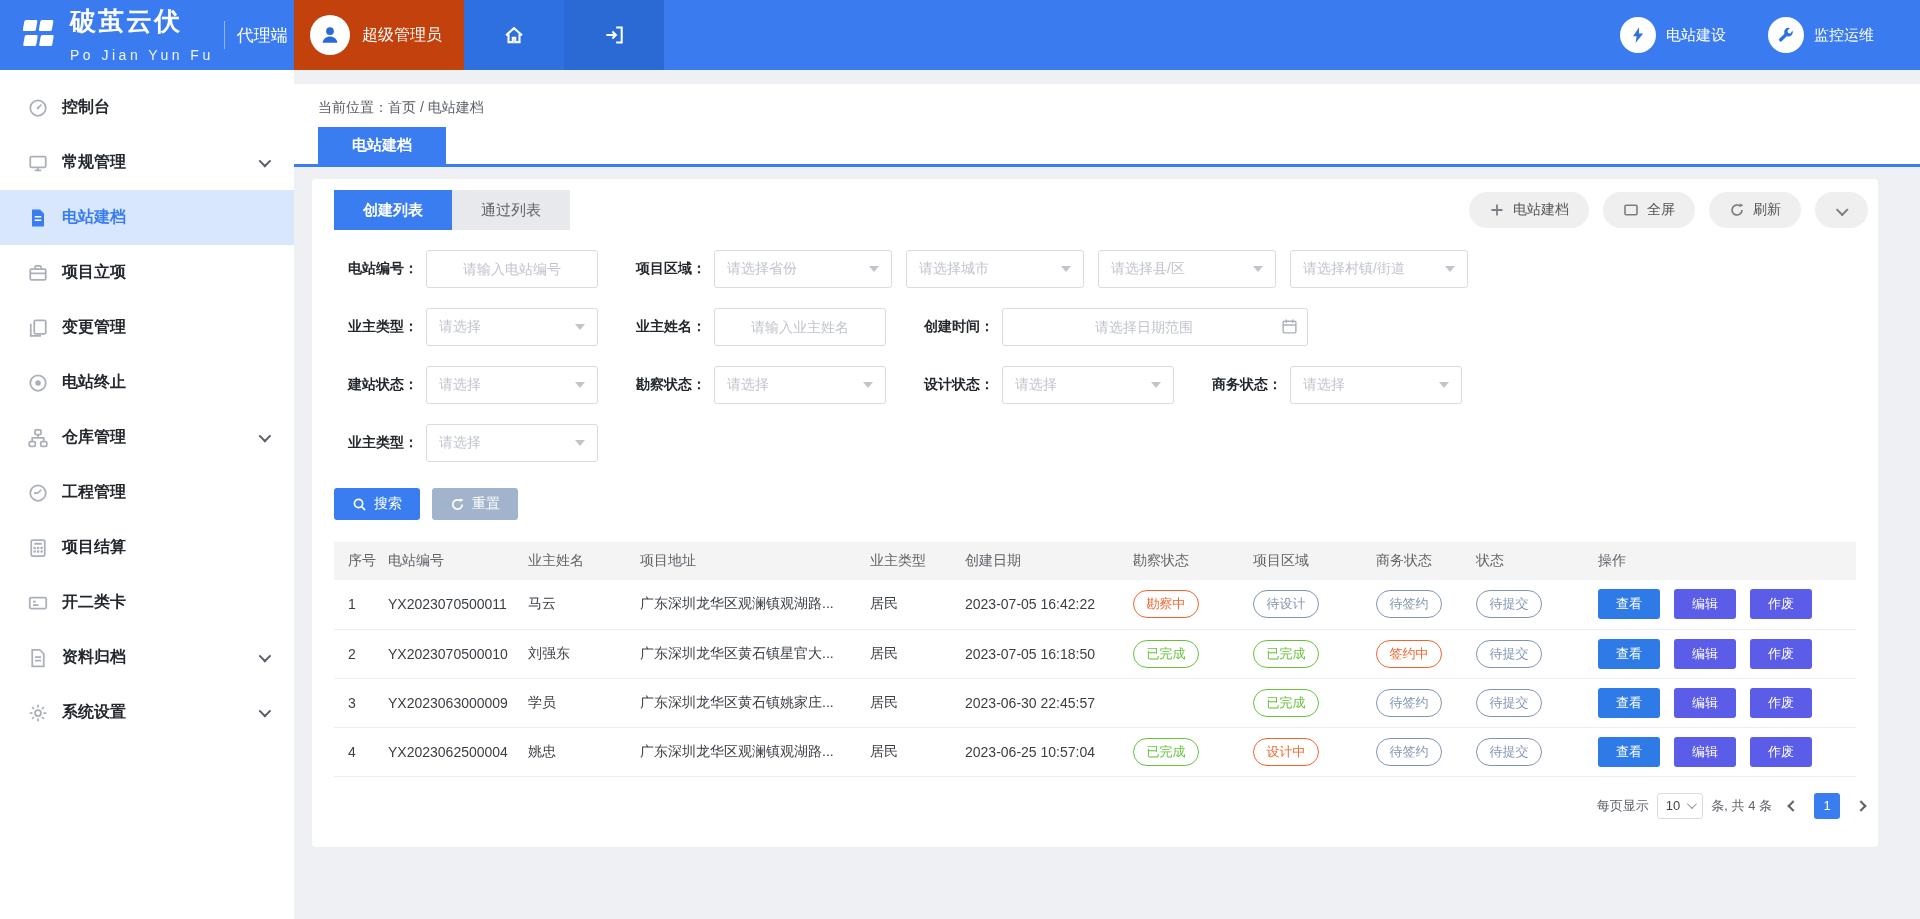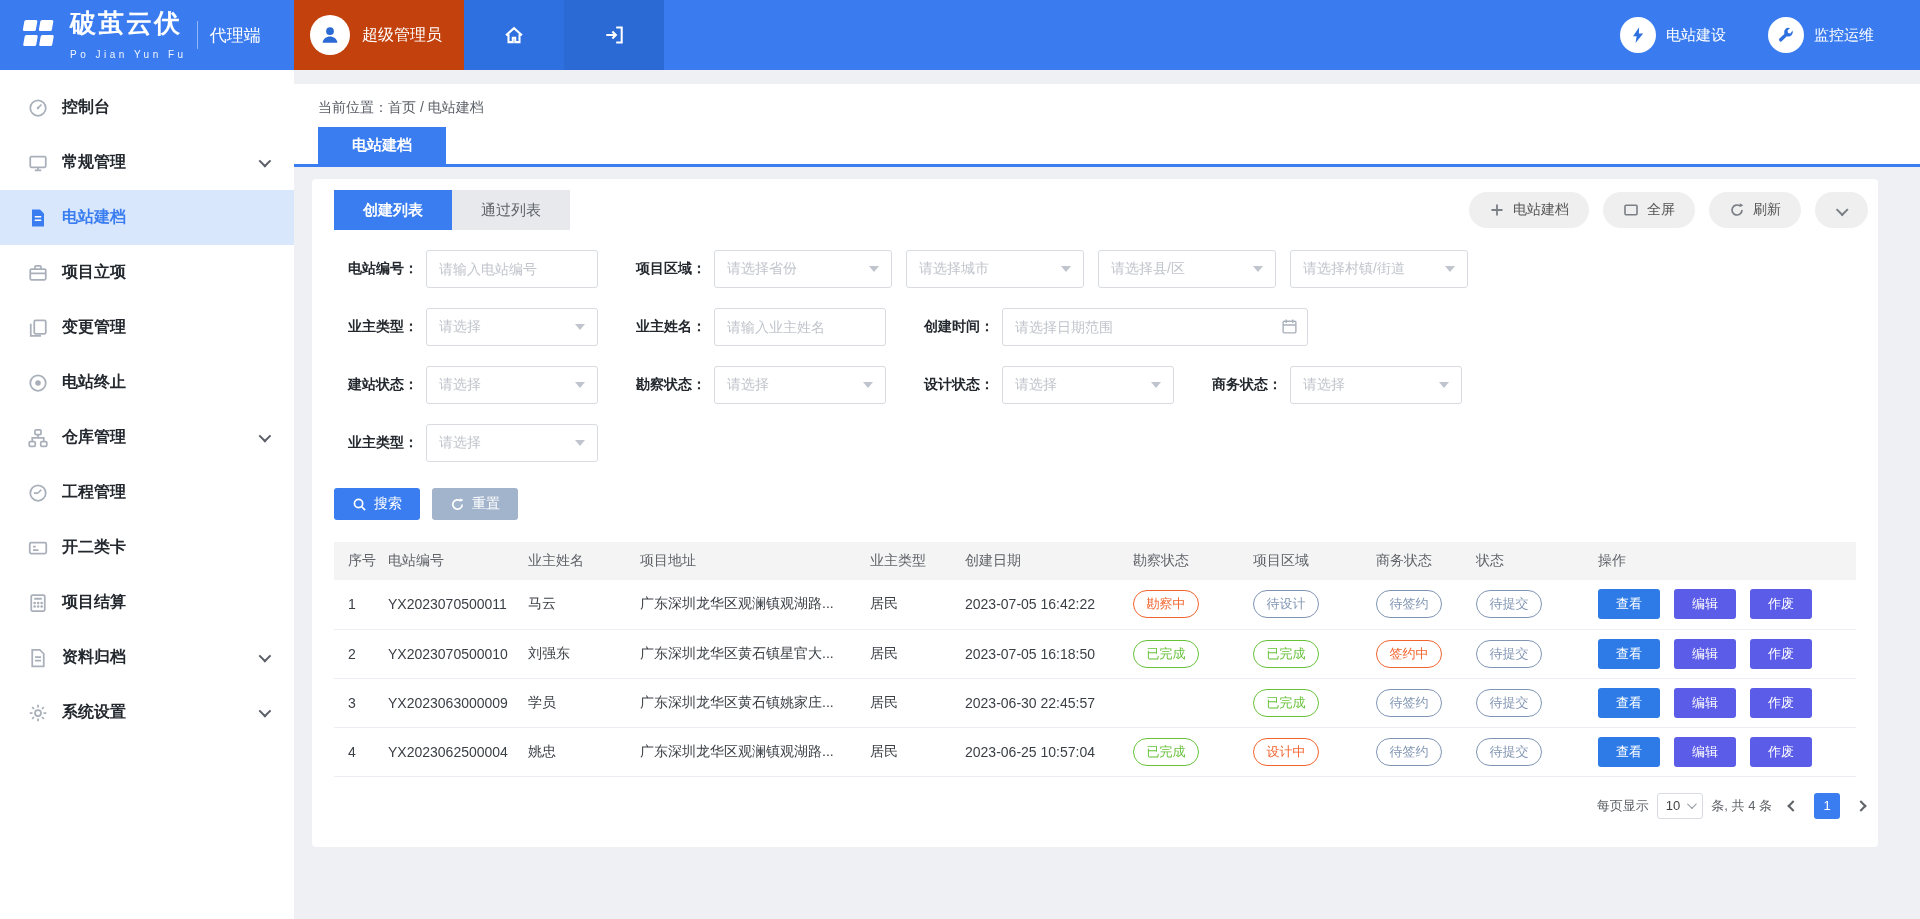"Po Jian Yun Fu" .logo-sub { font-size: 10px -> 14px }
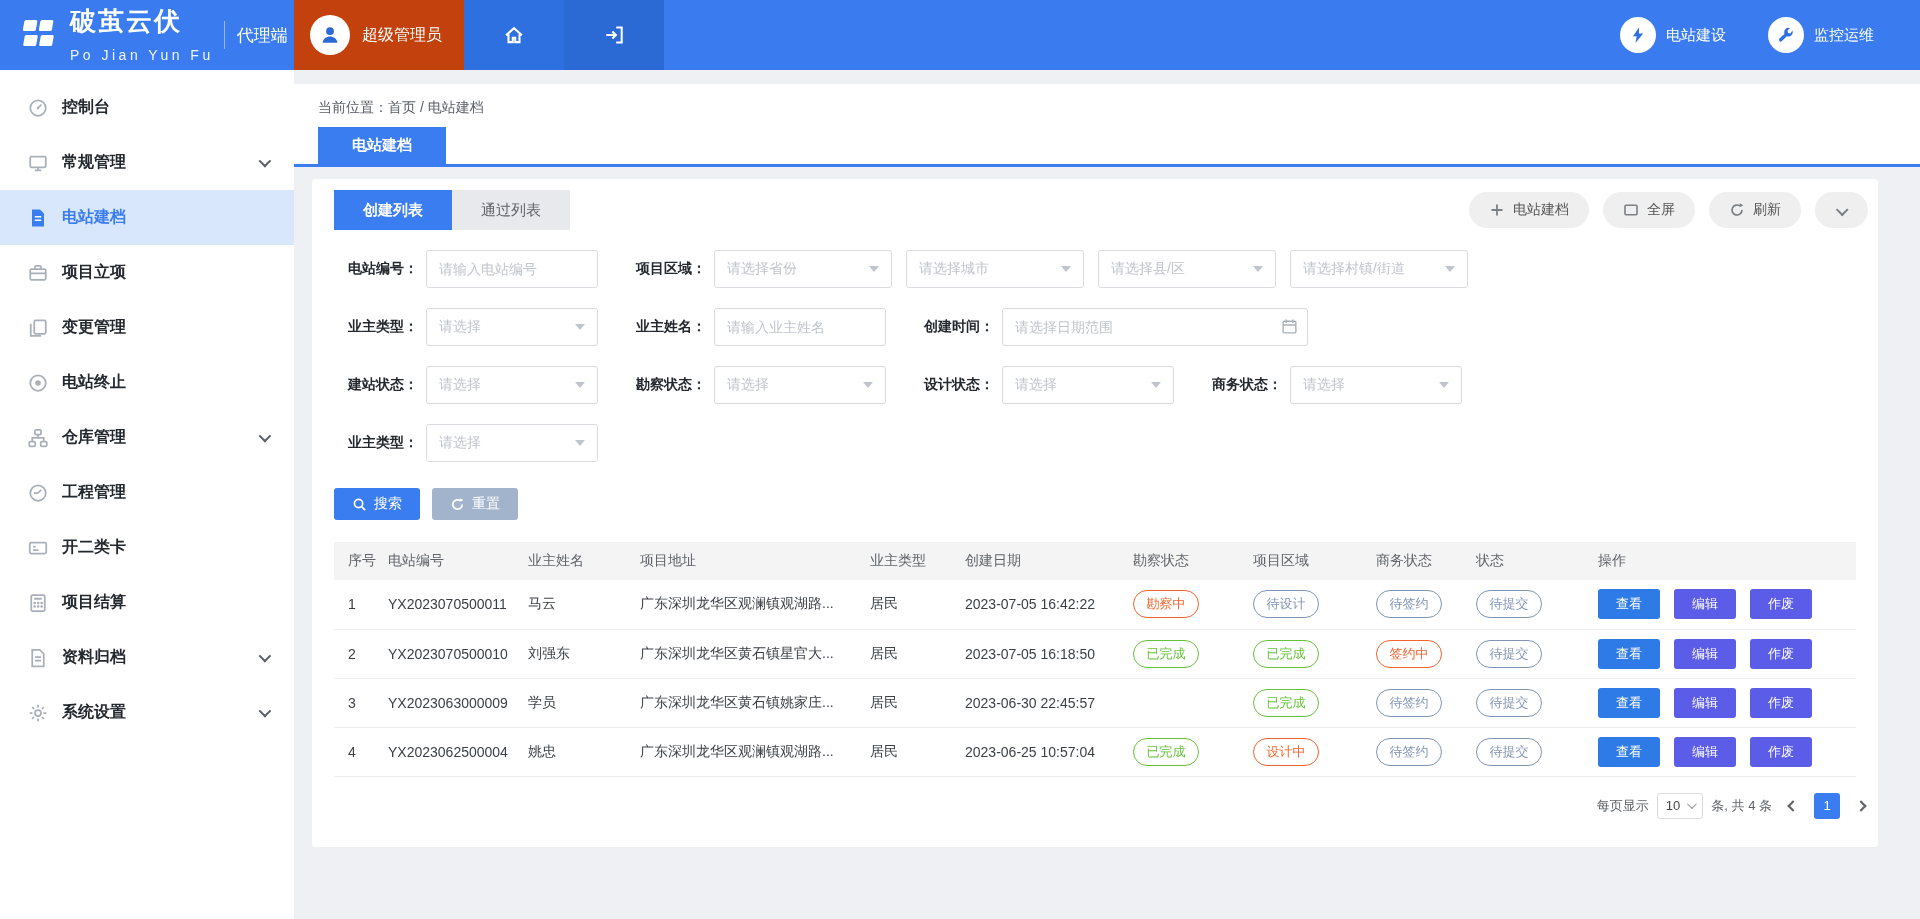"请输入电站编号" .finput { text-align: none -> center }
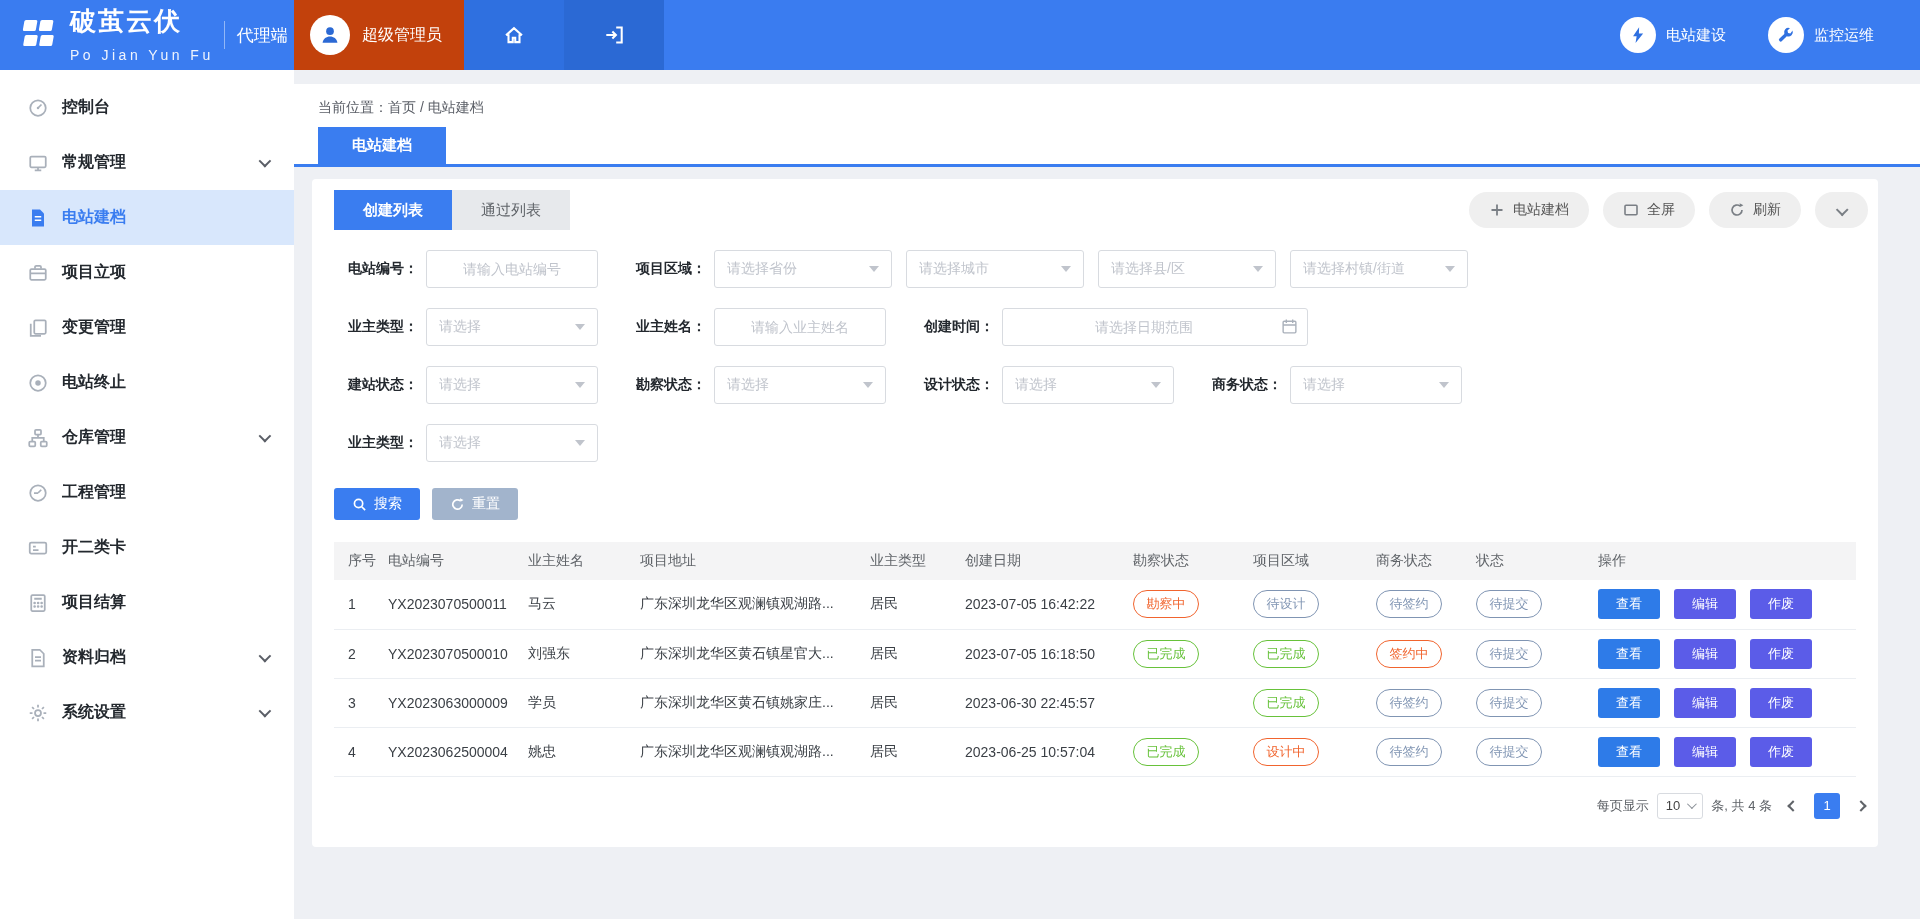"开二类卡" div.side-item { order: before "项目结算" -> after "项目结算" }
